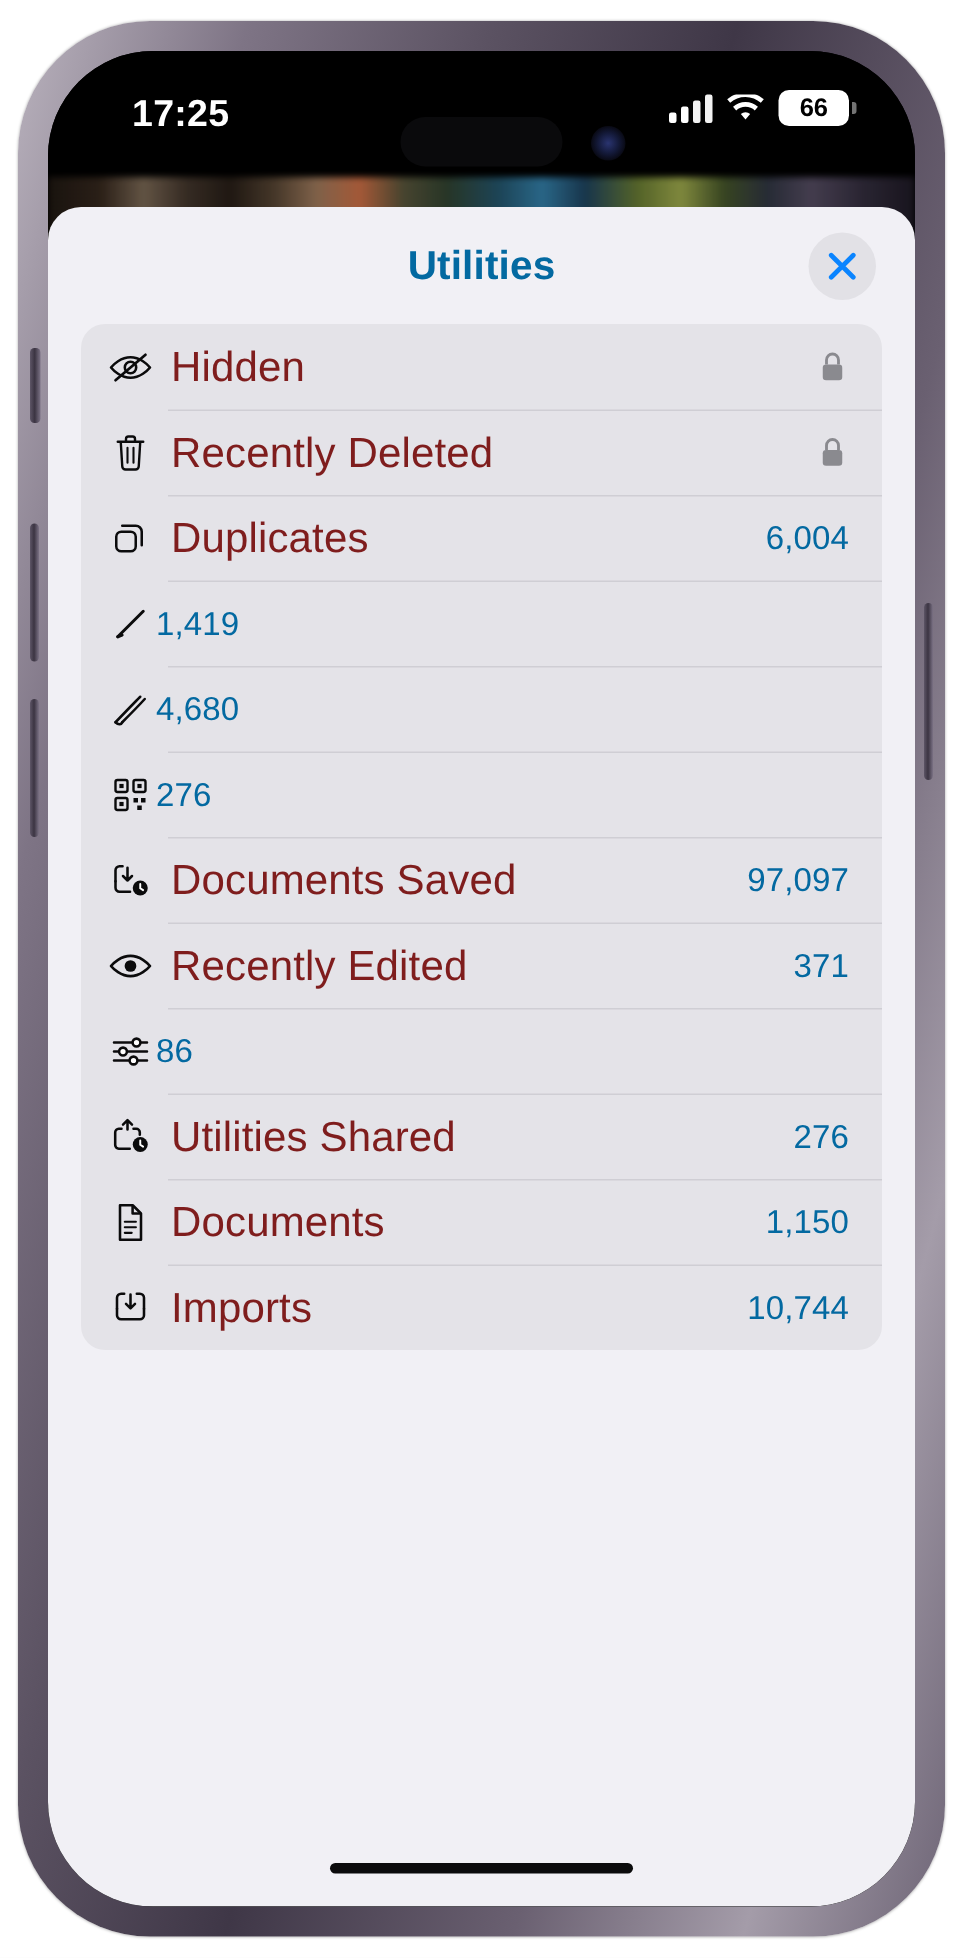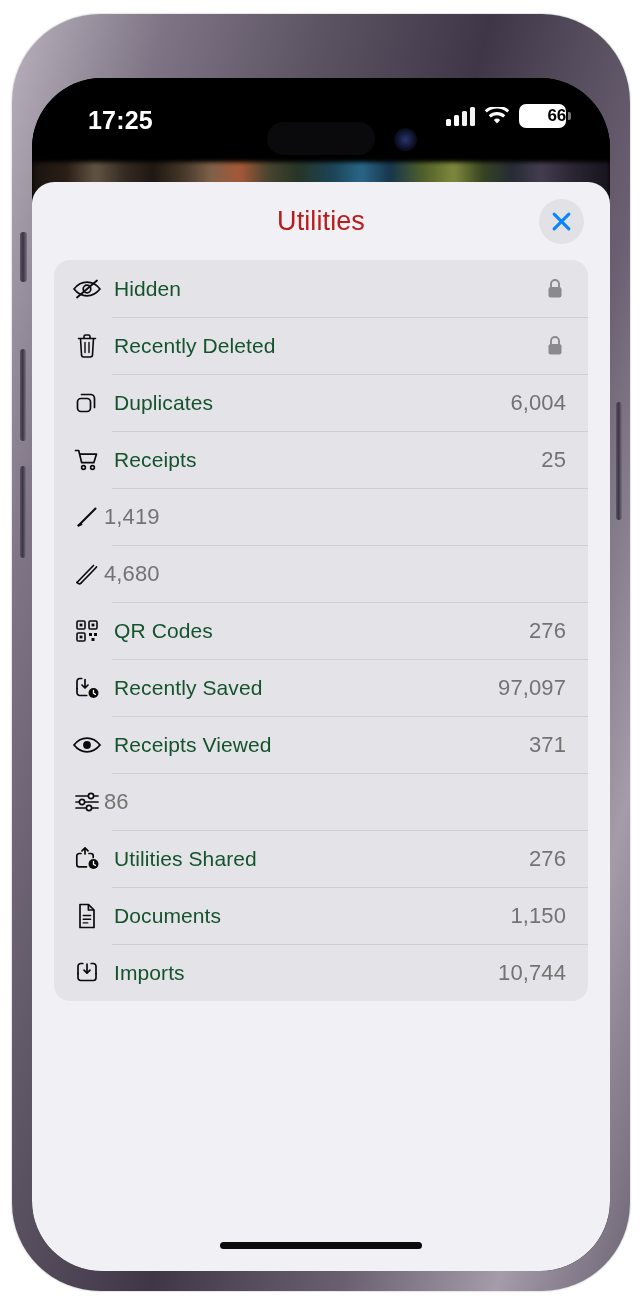"17:25" .phone-inner { margin-top: 44px -> none }
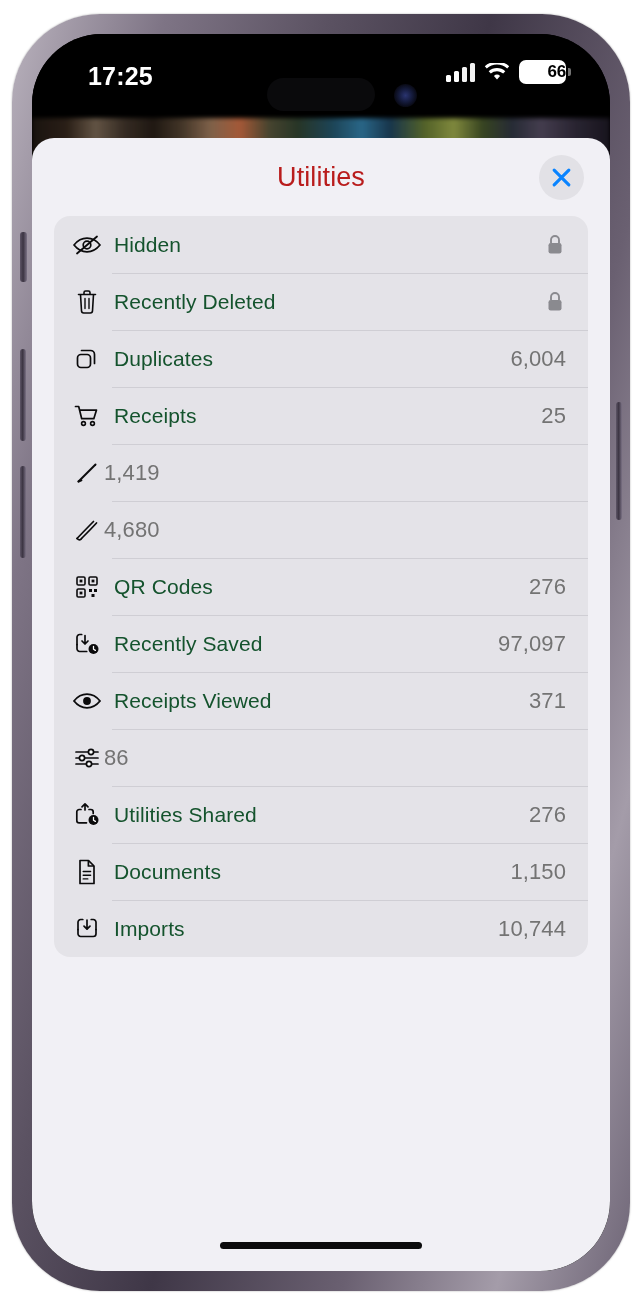"66" .battery { justify-content: flex-end -> center }
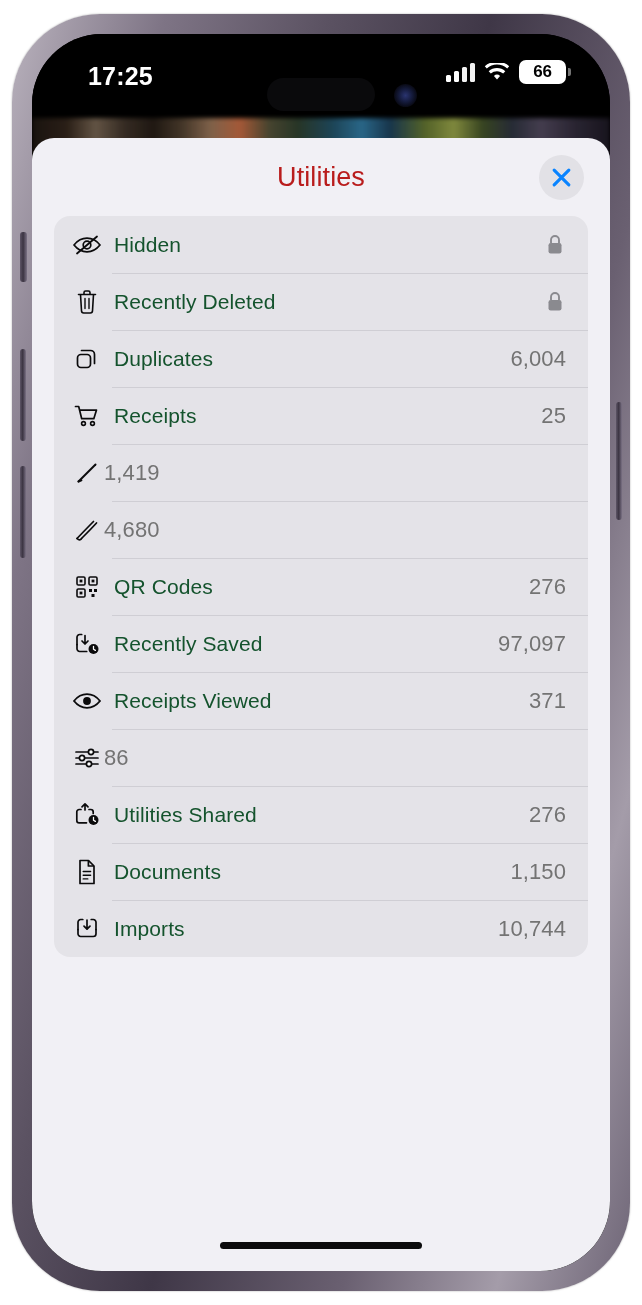"Utilities" .sheet-title { color: #b91c1c -> #0369a1; font-weight: 400 -> 700 }
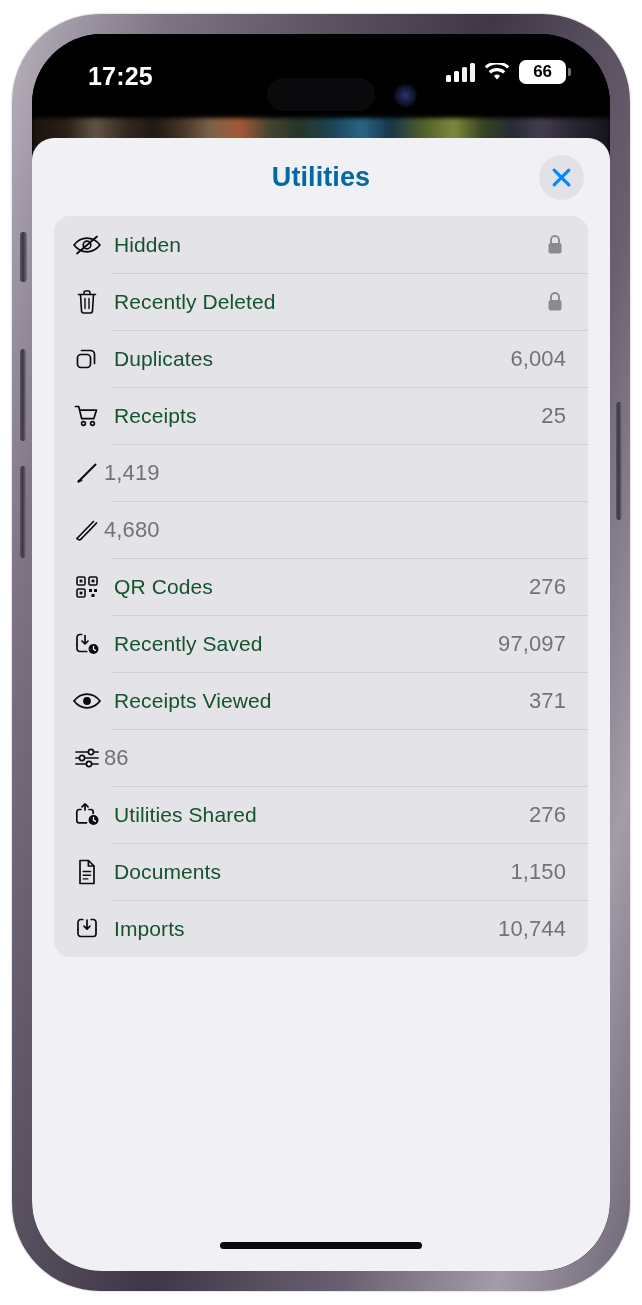"Hidden" .row-label { color: #14532d -> #7f1d1d; font-size: 21px -> 28px }
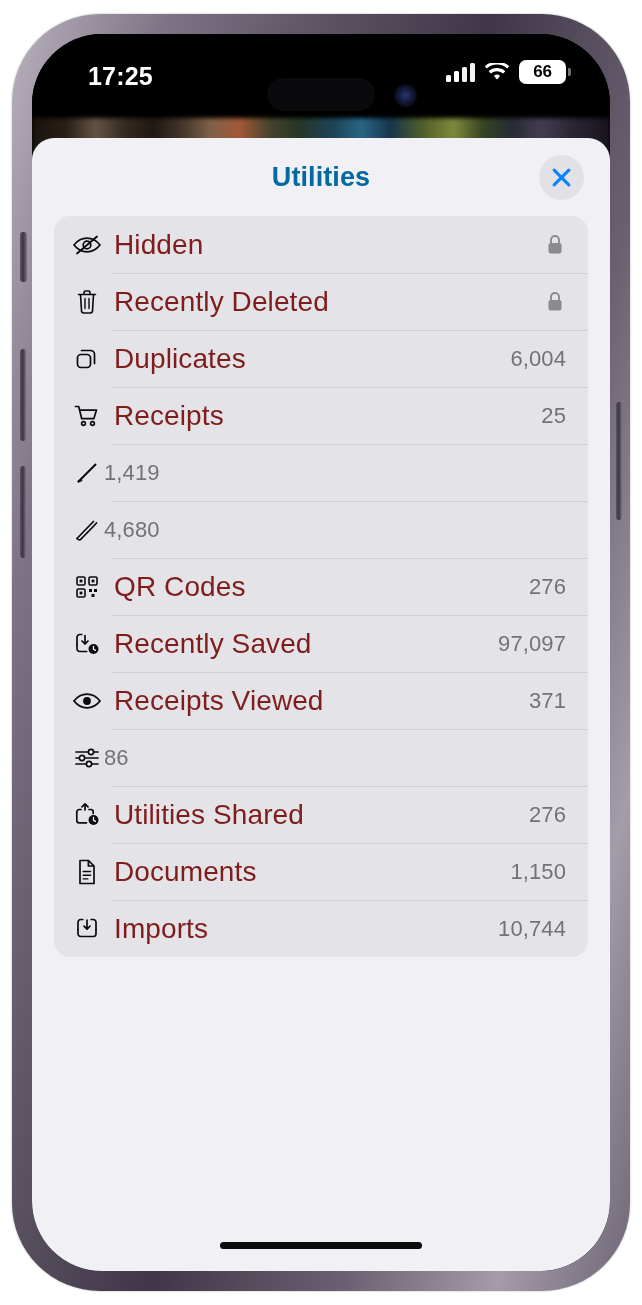"6,004" .row-count { color: #737373 -> #0369a1 }
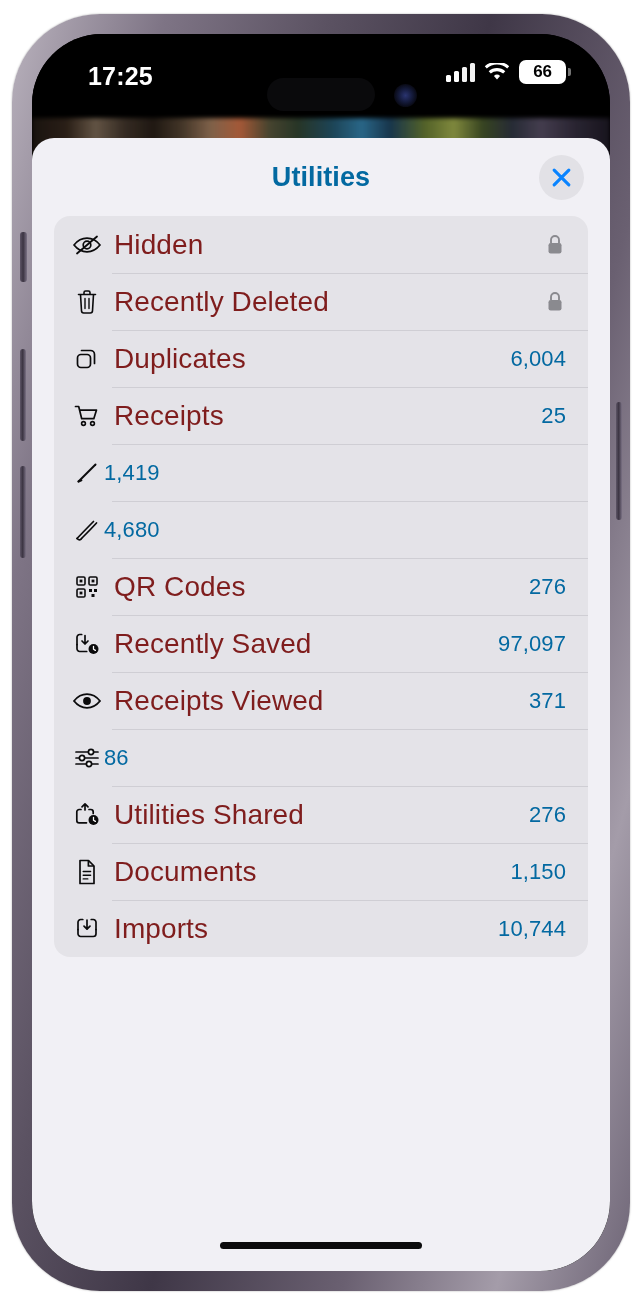"Receipts" div.row { html: <div> <span> <svg> <path></path> <circle></circle> <circle></circle> </svg> </span> <span>Receipts</span> <span>25</span> </div> -> none }
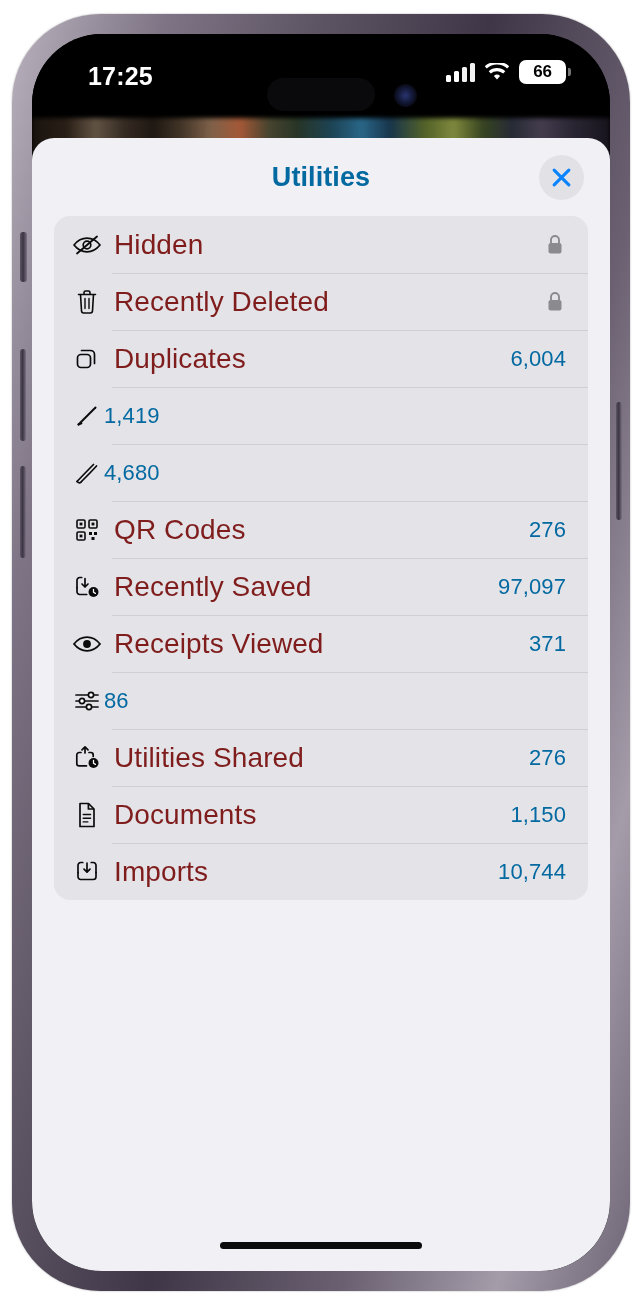"QR Codes" span.row-label { html: <span>QR Codes</span> -> none }
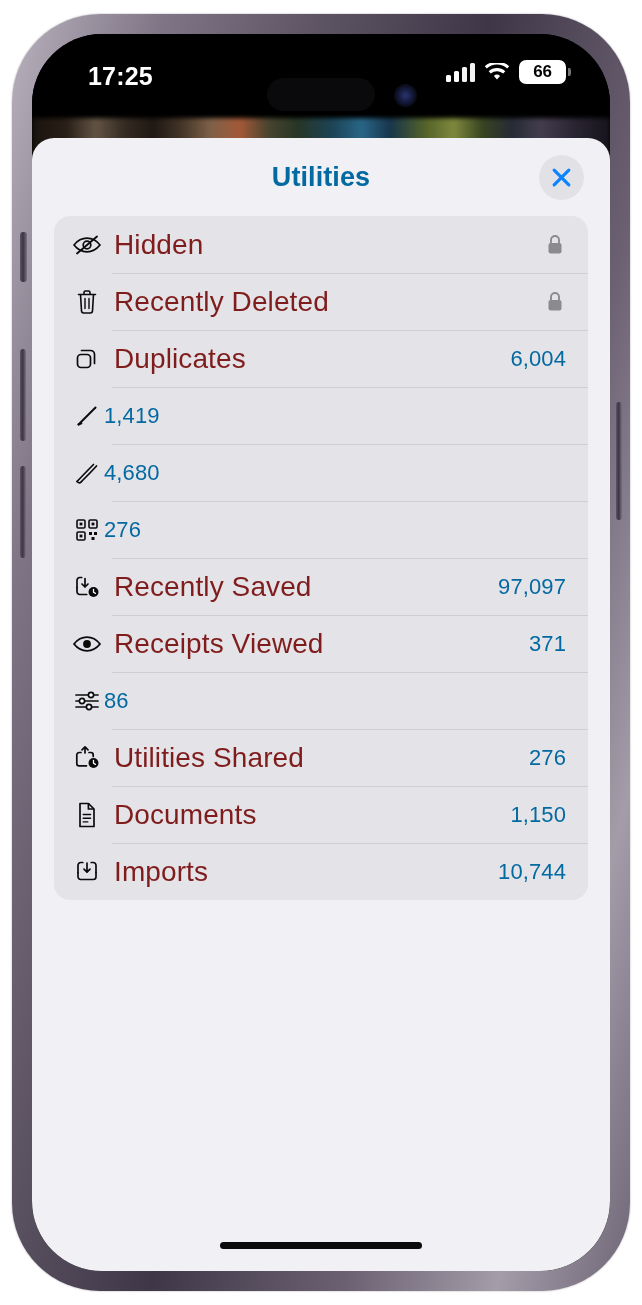"Recently Saved" span.row-label { text: Recently -> Documents }
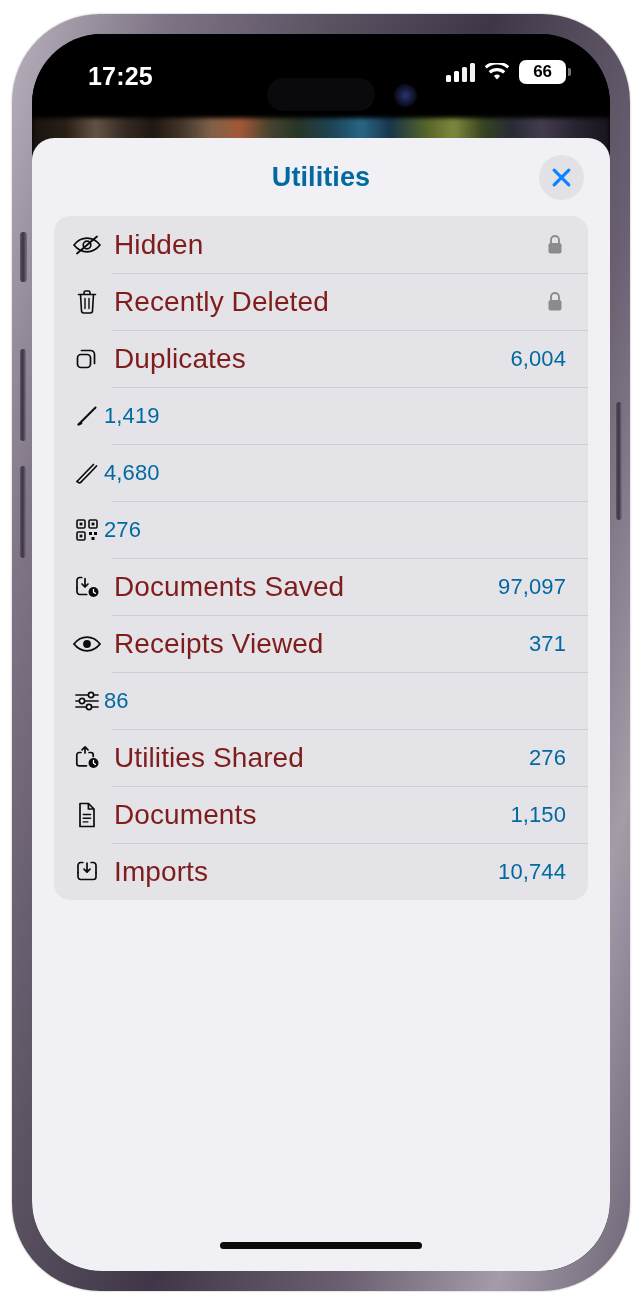"Receipts Viewed" span.row-label { text: Receipts Viewed -> Recently Edited }
